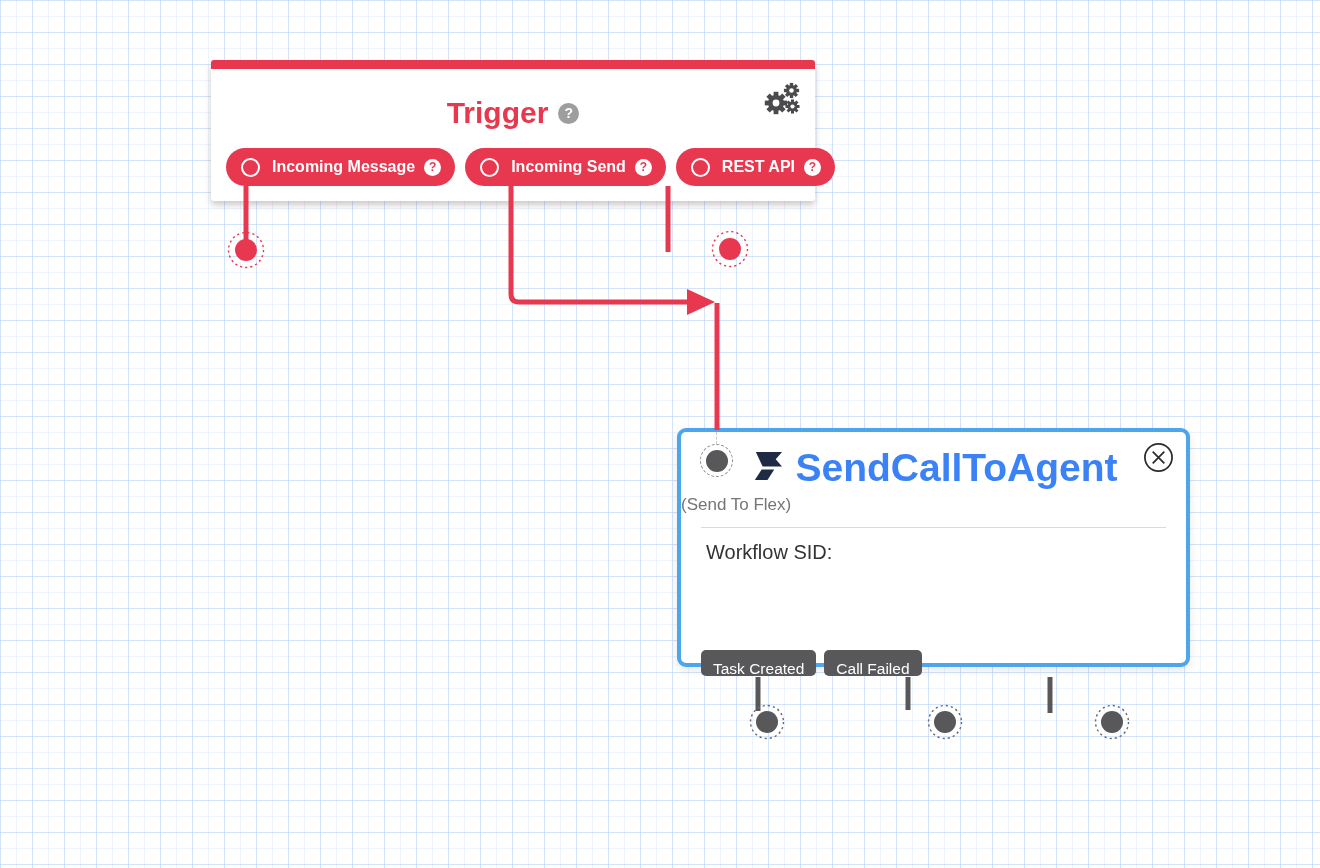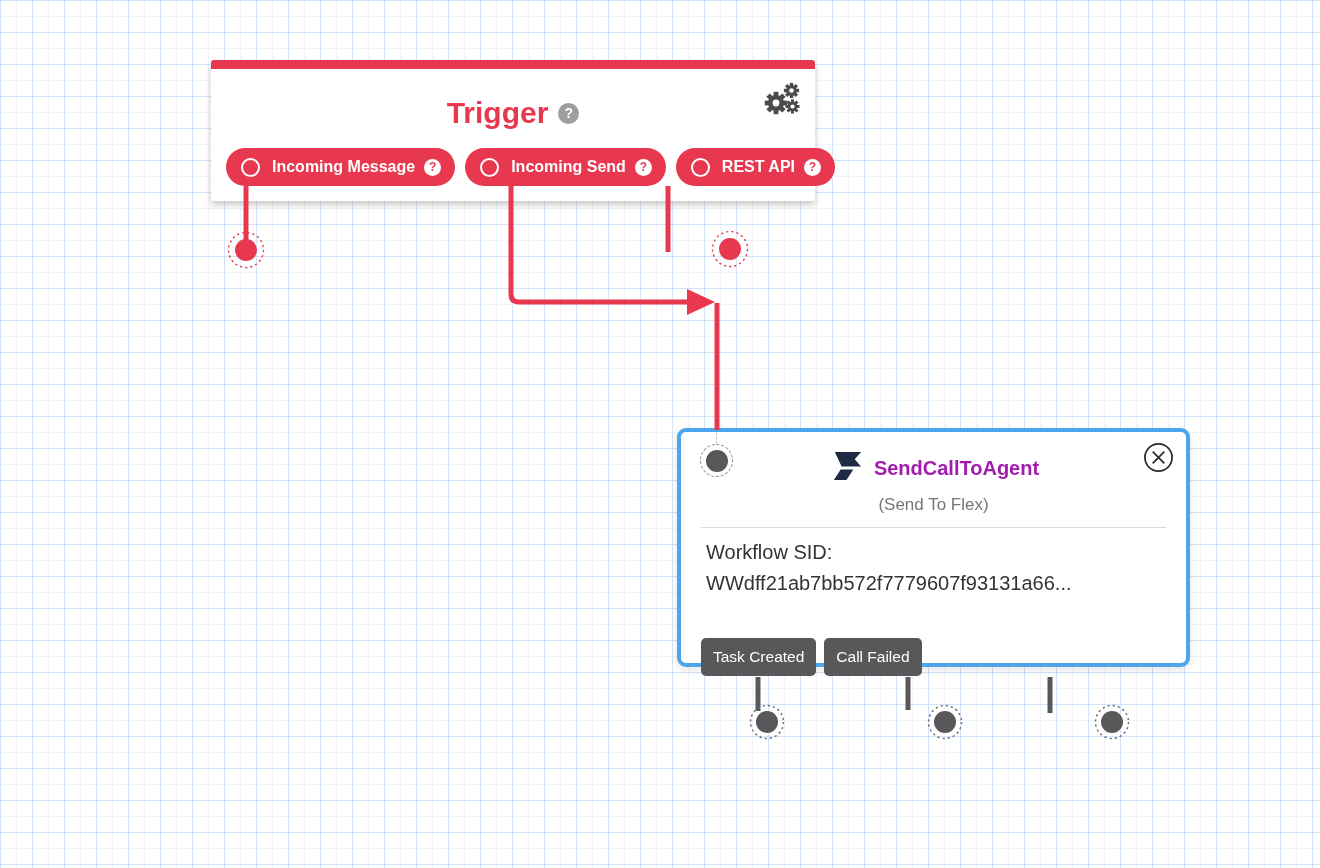"SendCallToAgent" .send-title { color: #a21caf -> #3b82f6; font-size: 20px -> 39px }
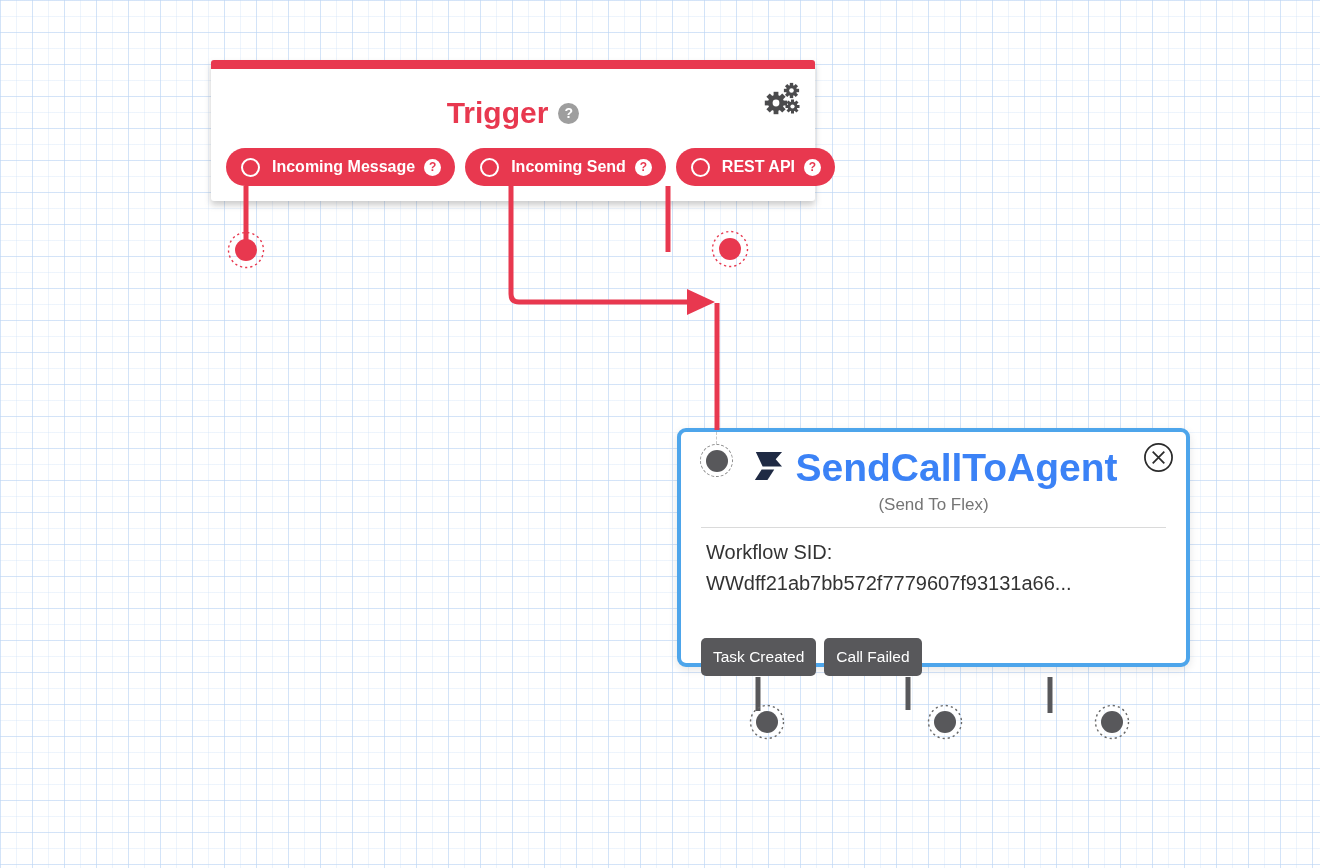"(Send To Flex)" .send-subtitle { text-align: center -> none }
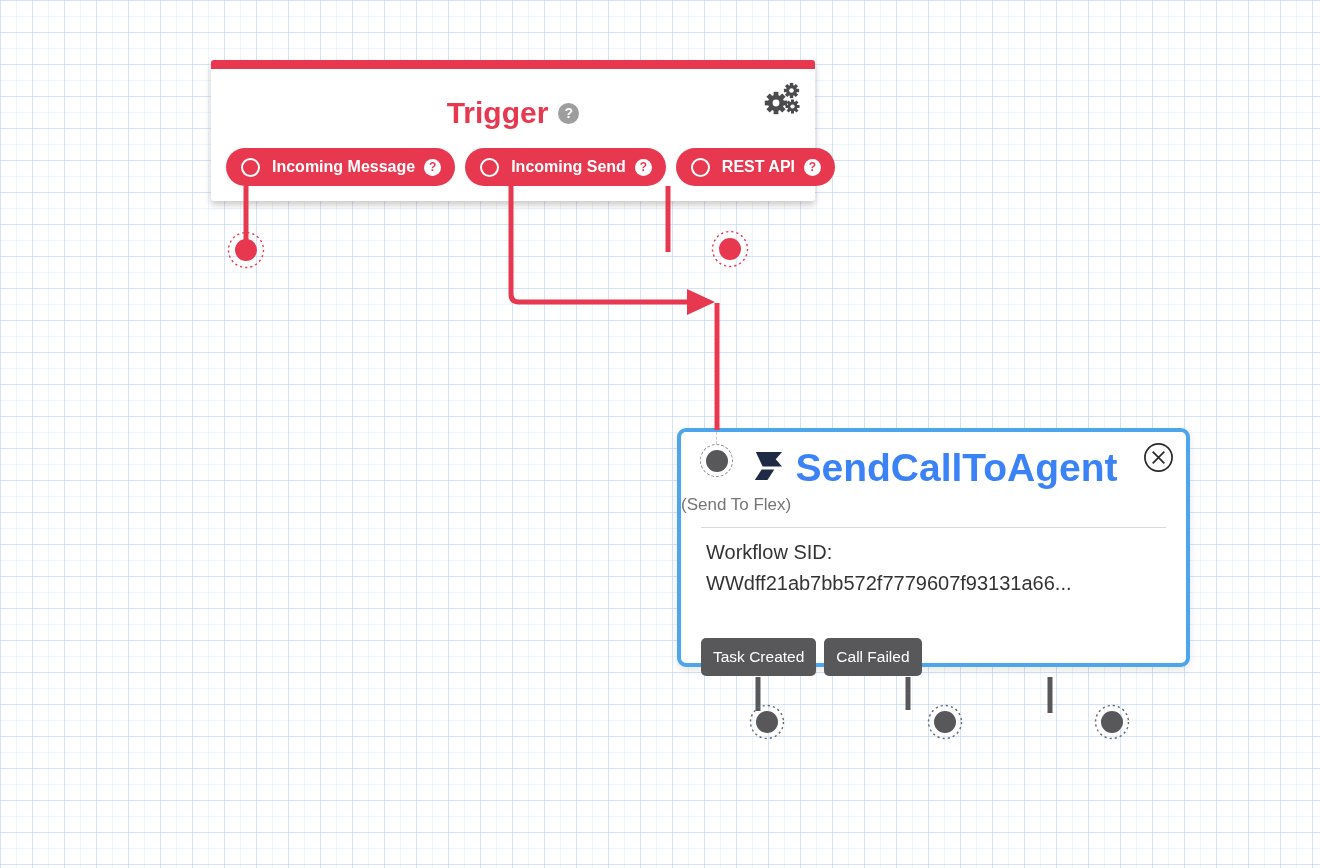"WWdff21ab7bb572f7779607f93131a66..." div { html: <div>WWdff21ab7bb572f7779607f93131a66...</div> -> none }
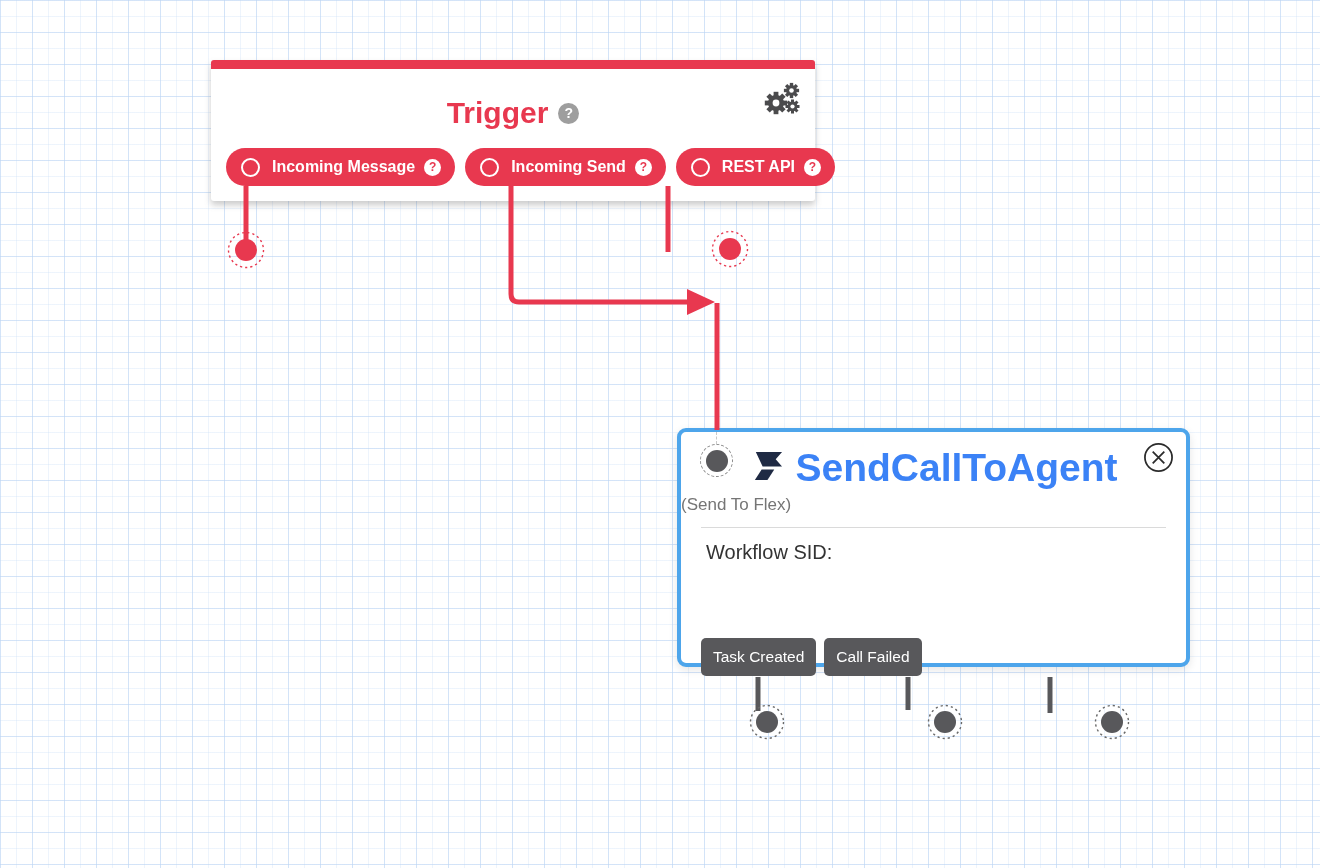"Task Created" .transition-btn { height: 38px -> 26px }
